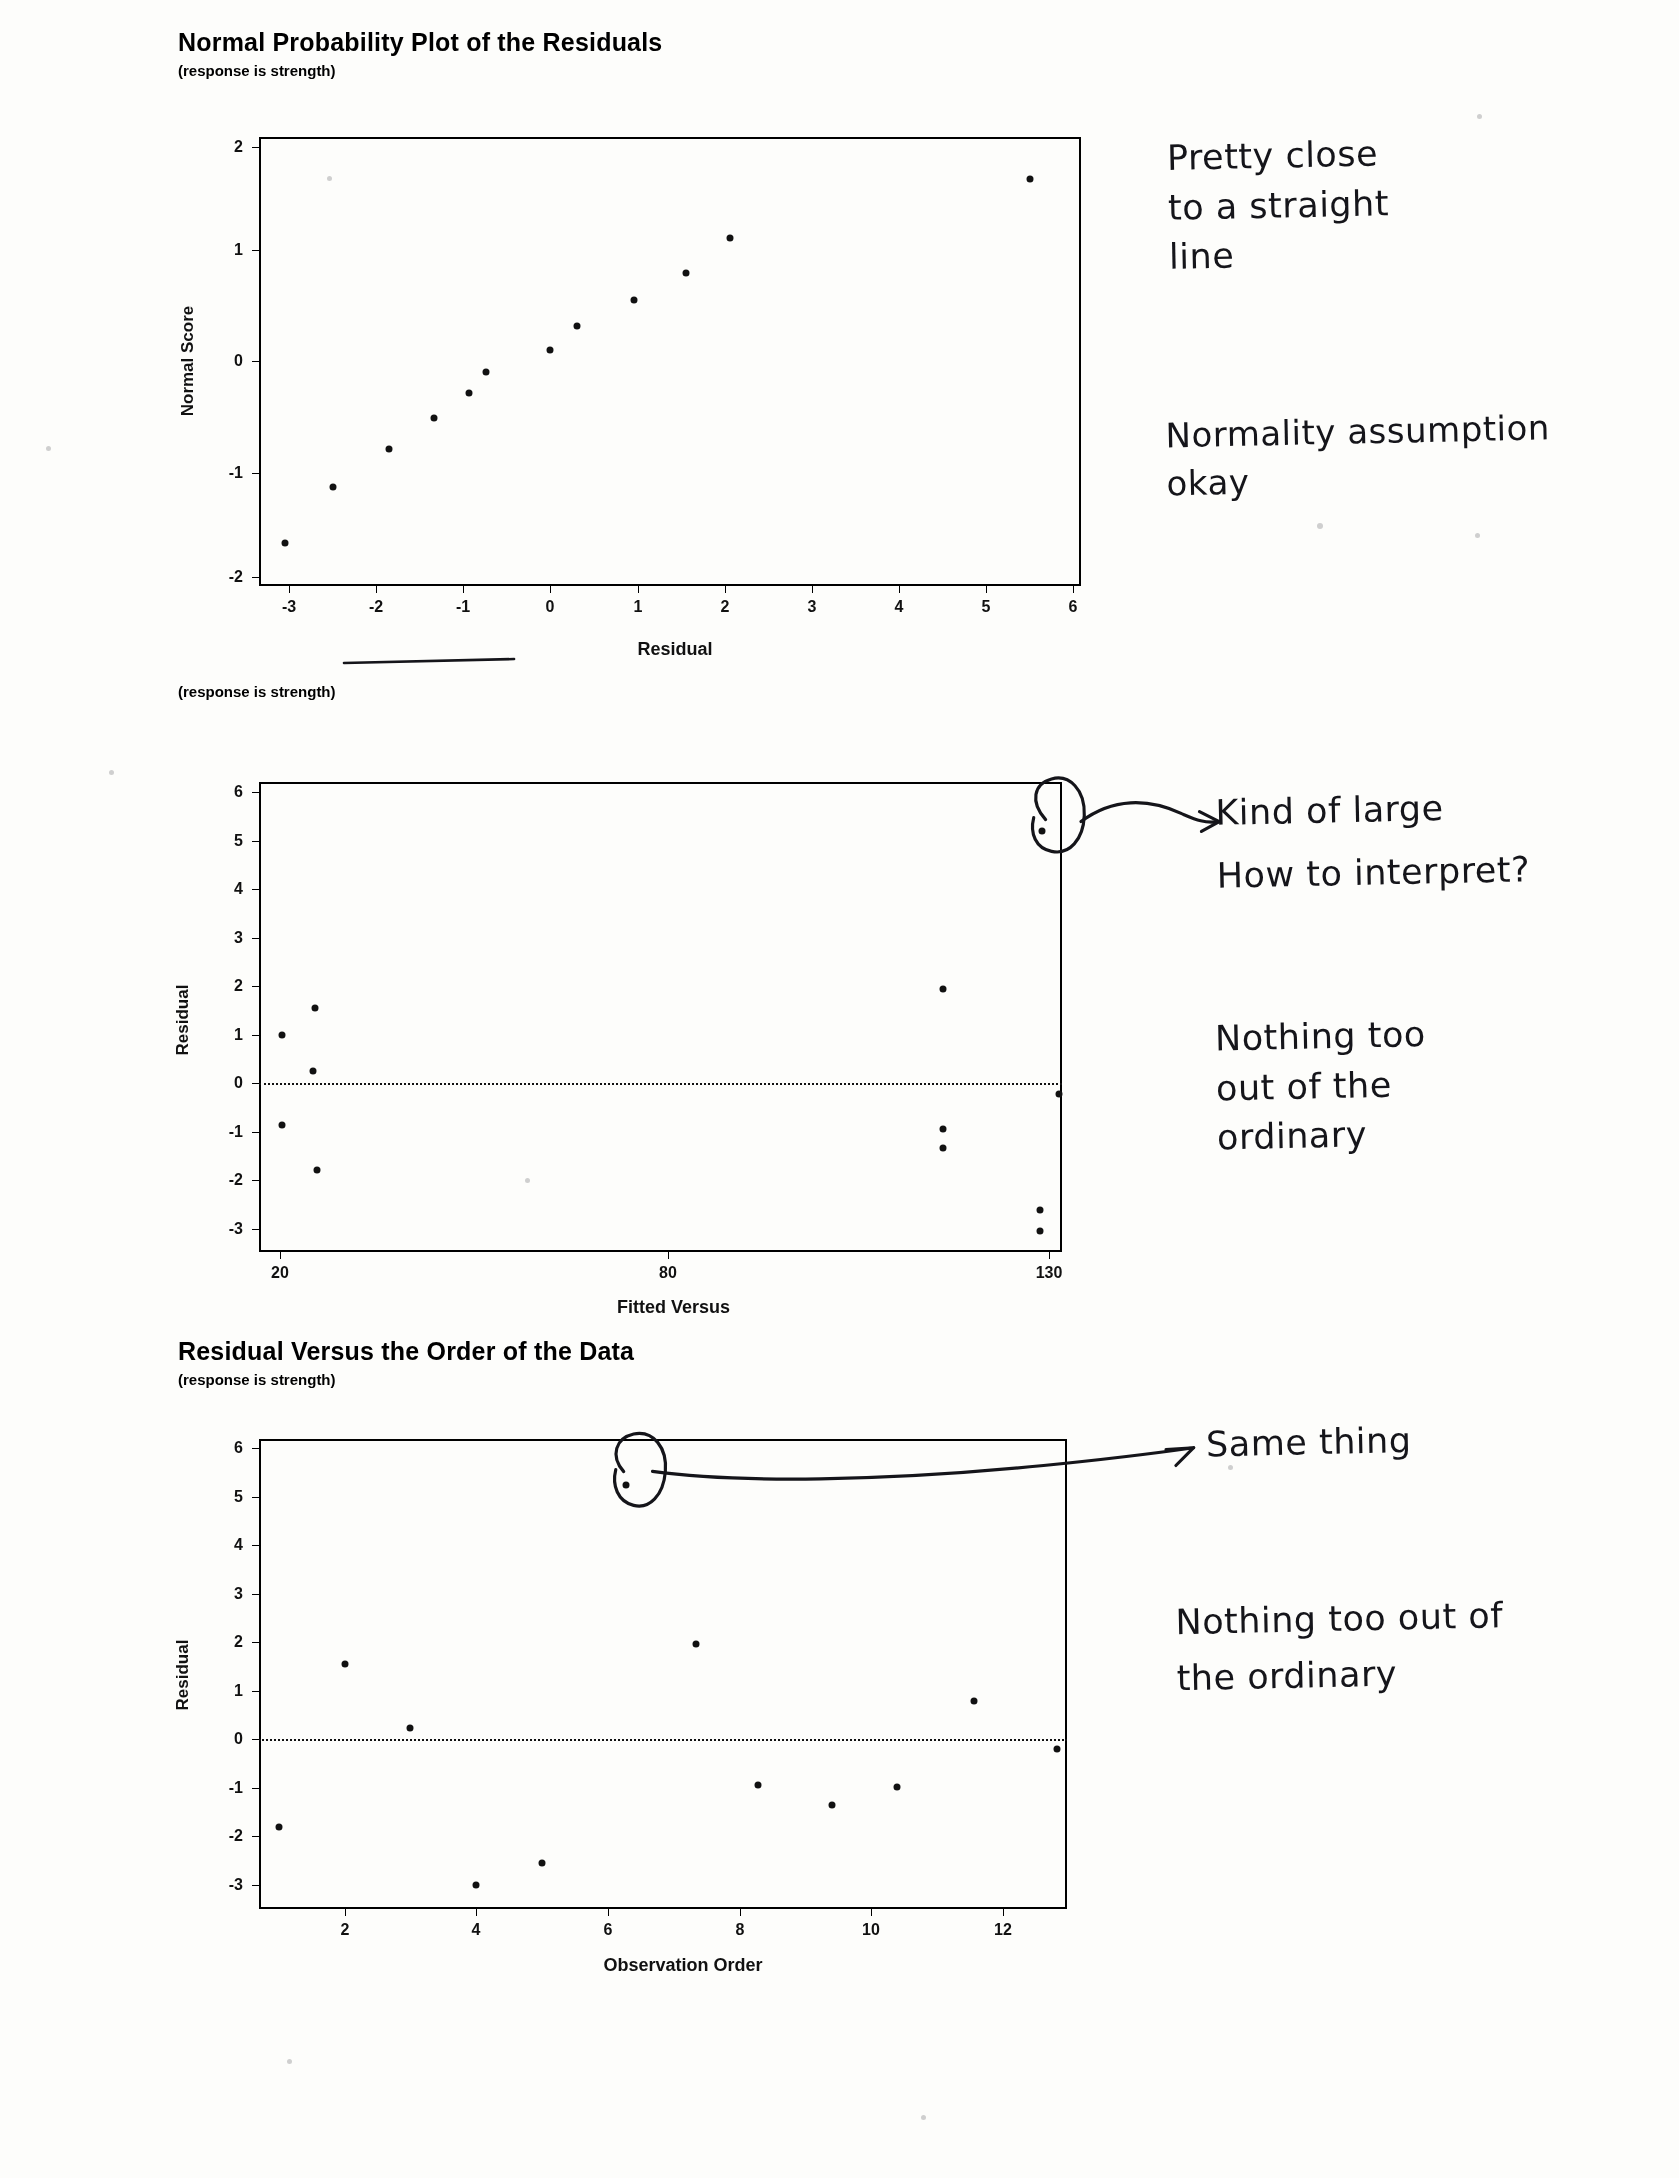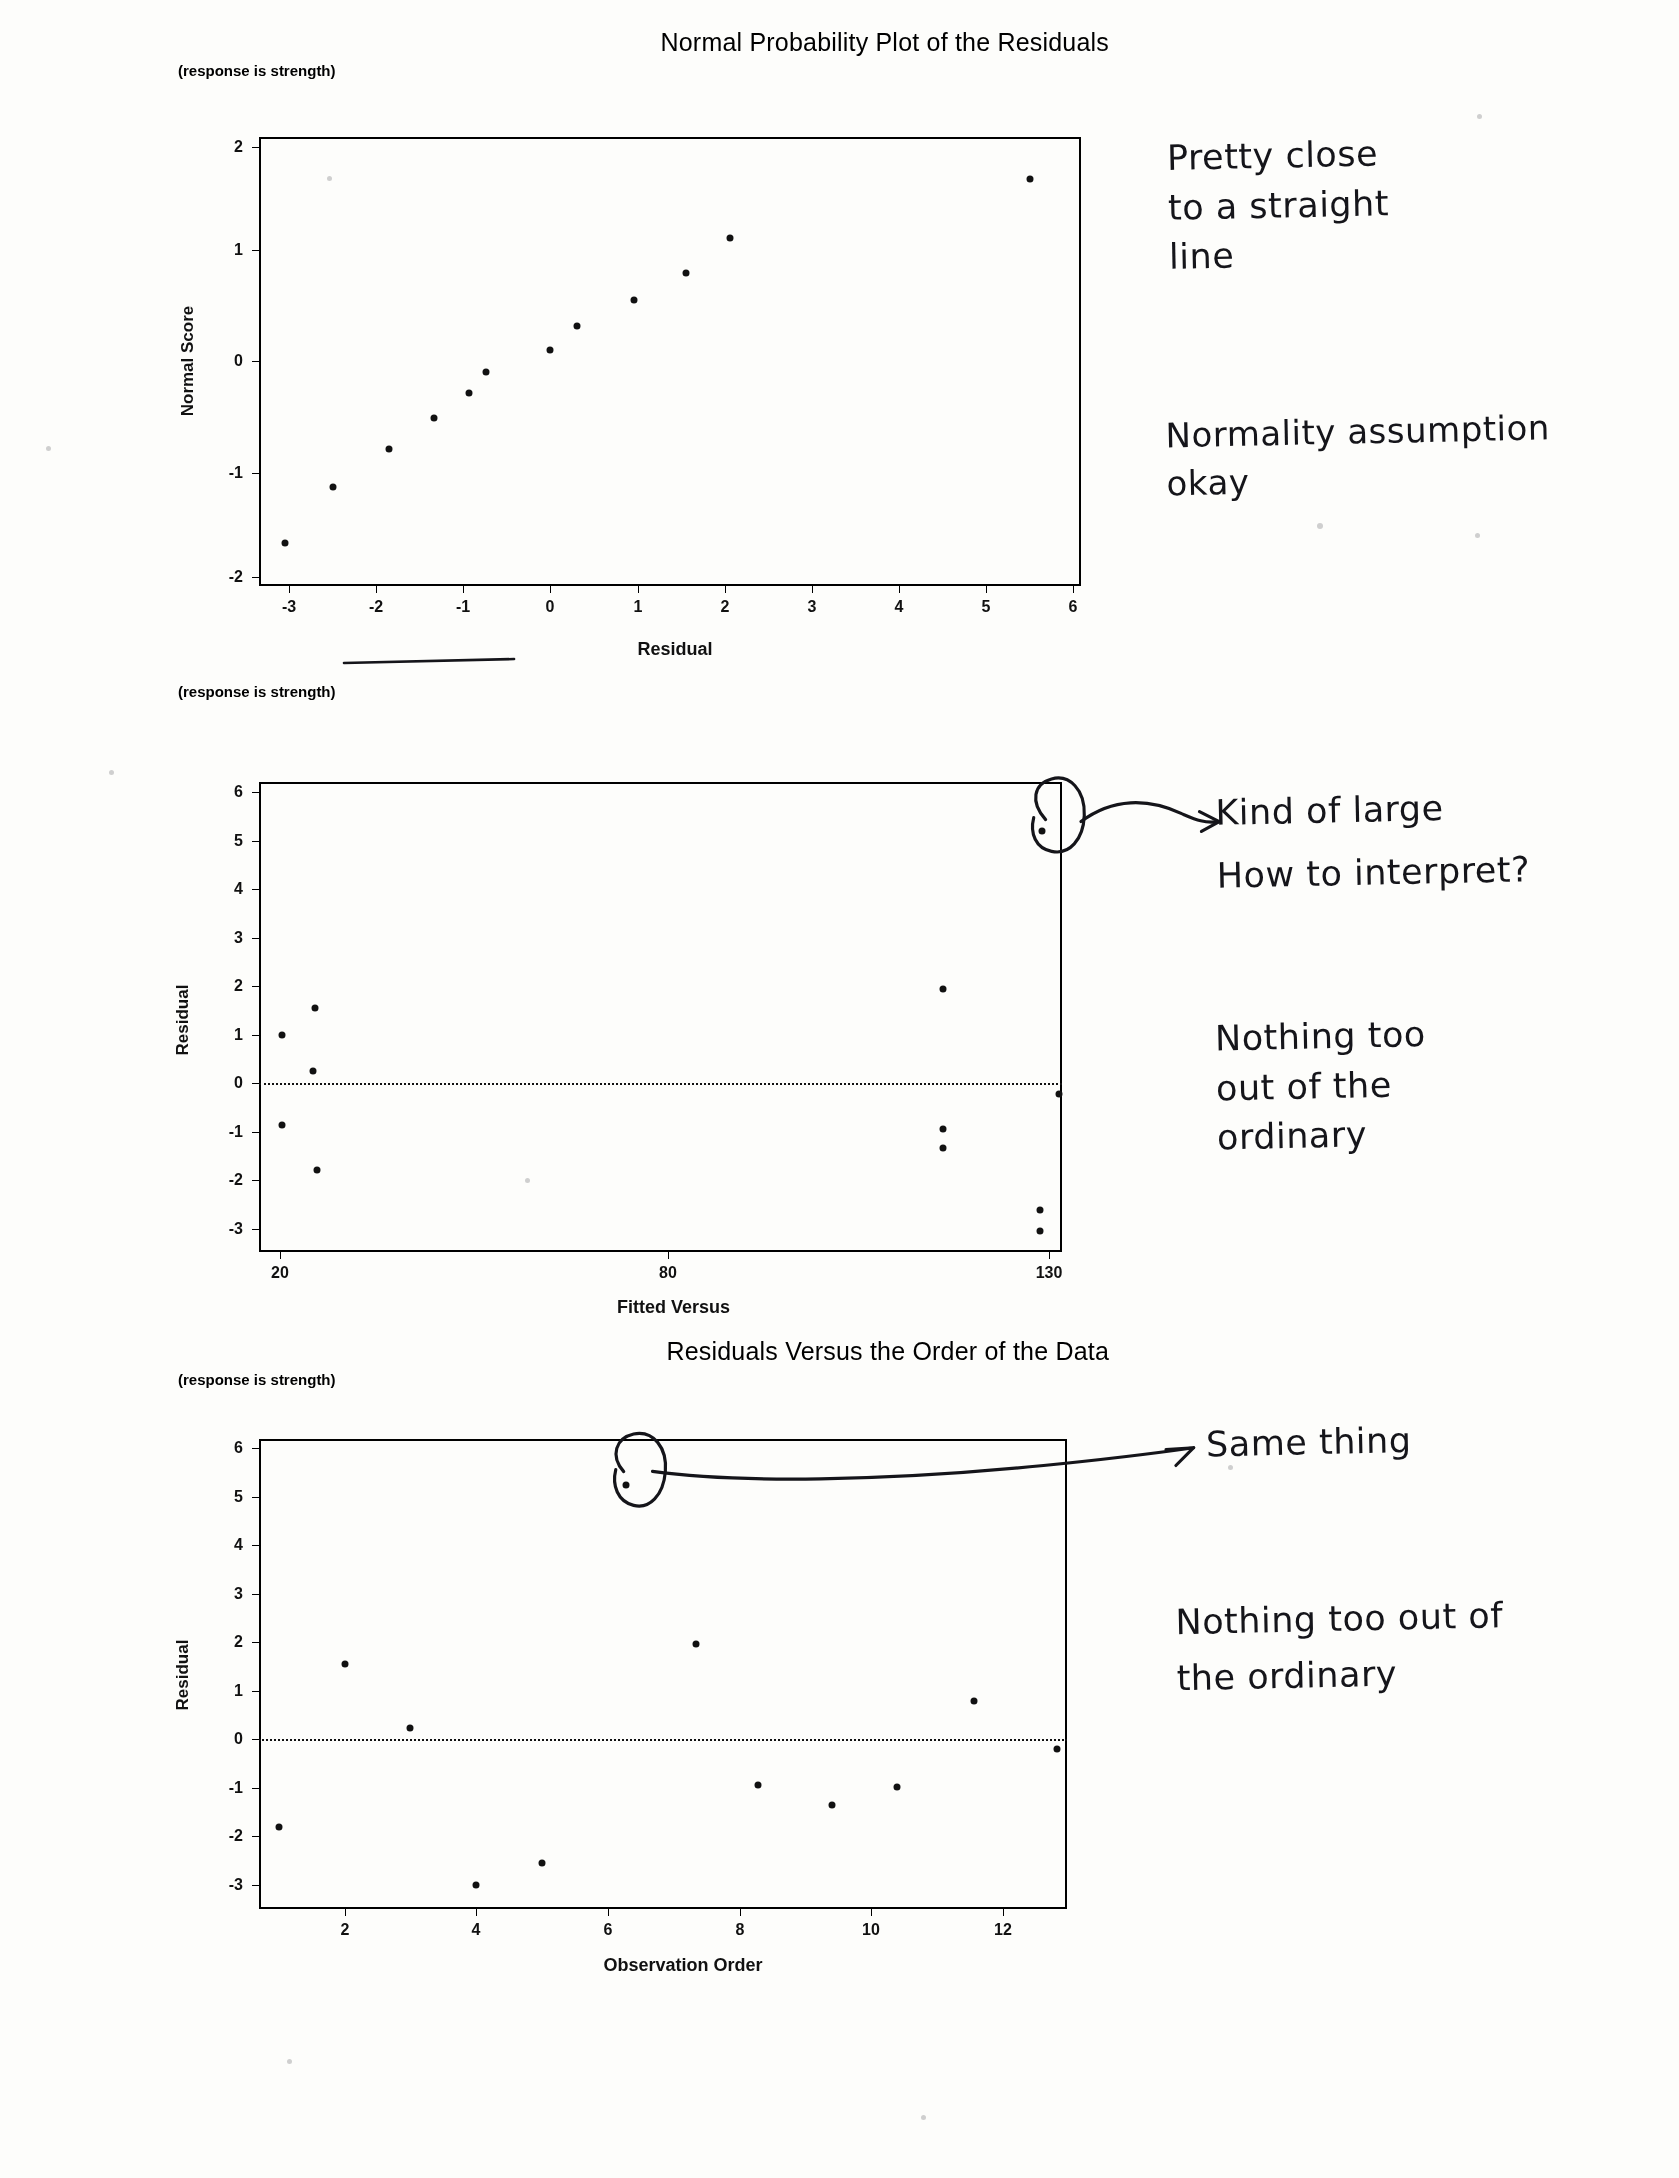"Normal Probability Plot of the" .chart-title { font-weight: normal -> bold; text-align: right -> left }
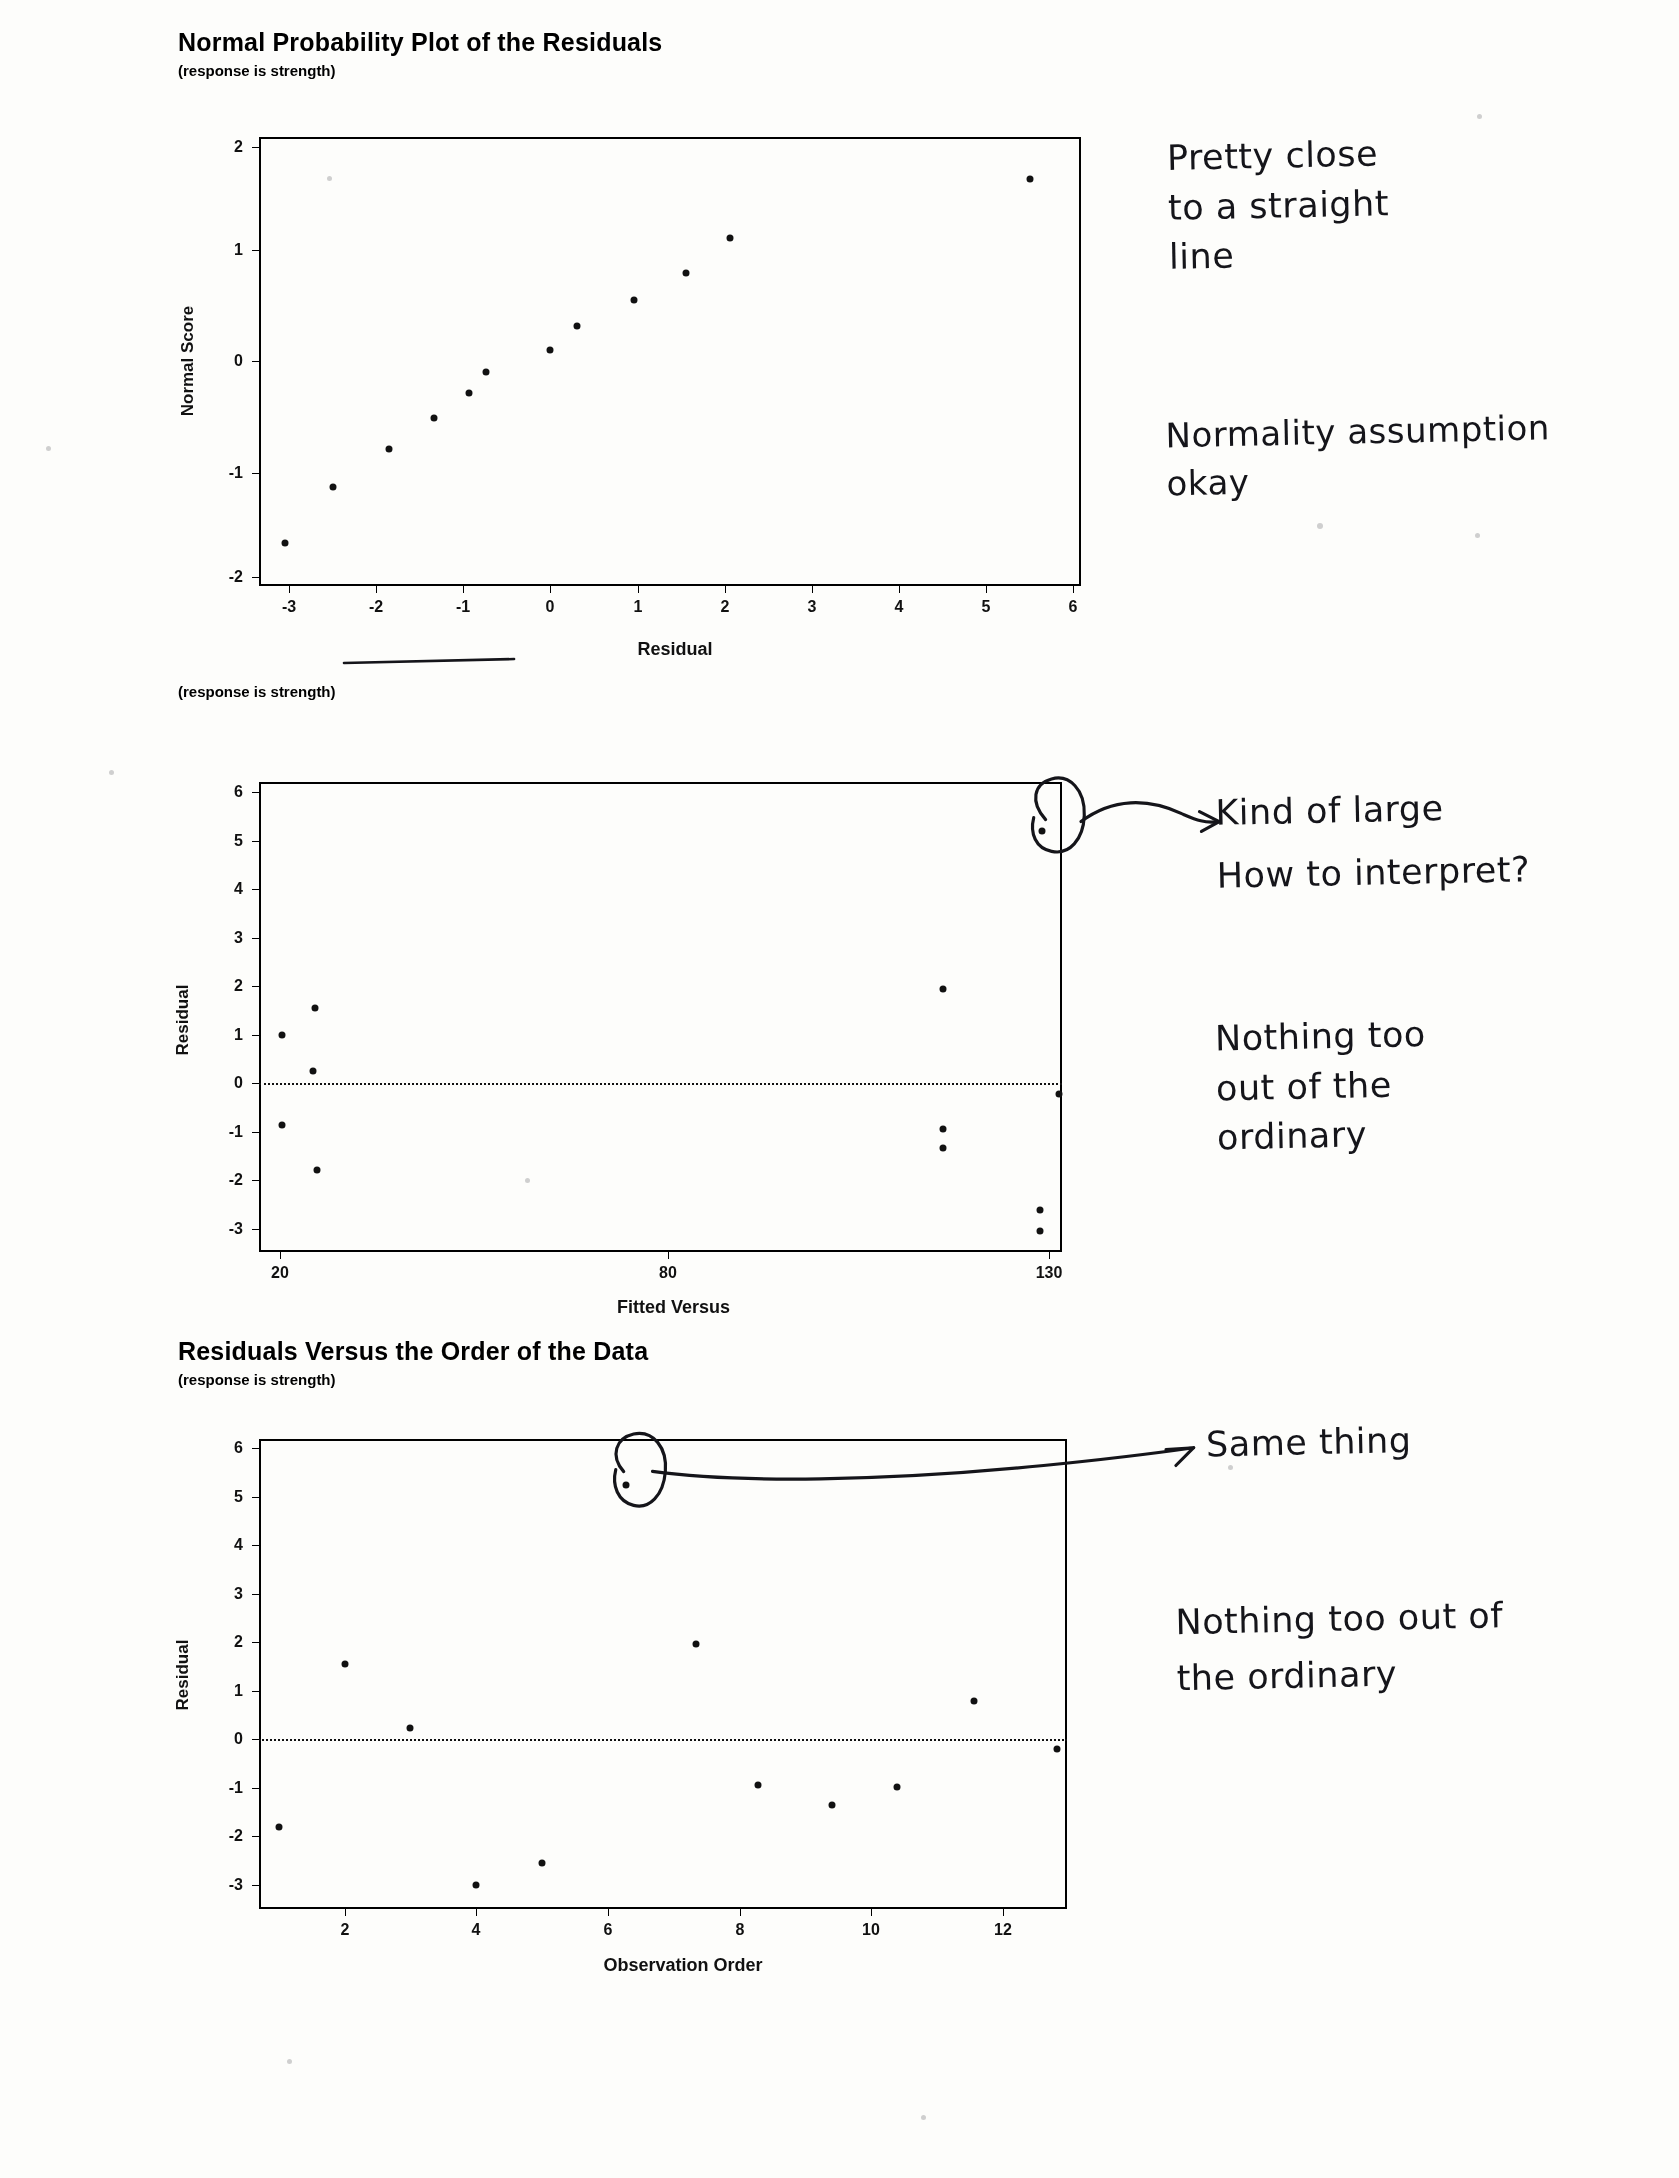"Residuals Versus the Order of" div.chart-title { text: Residuals -> Residual }
